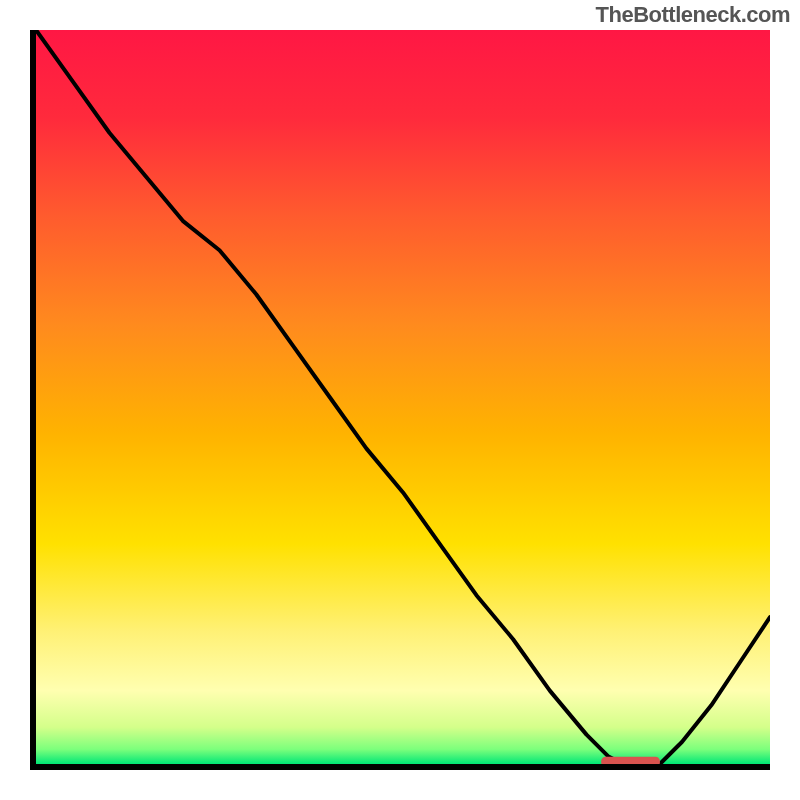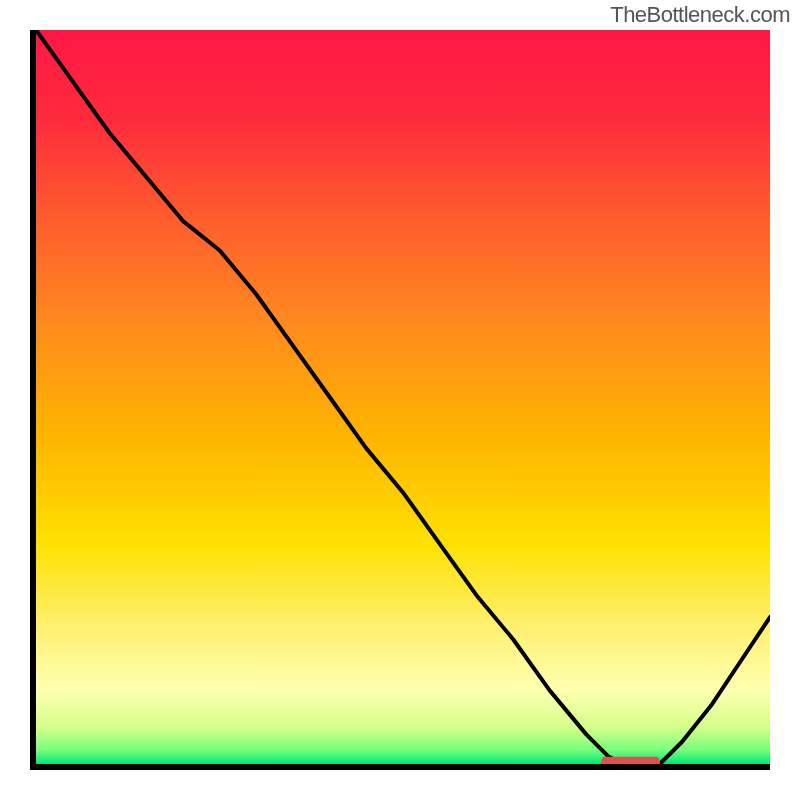"TheBottleneck.com" .attribution { font-weight: normal -> bold }
